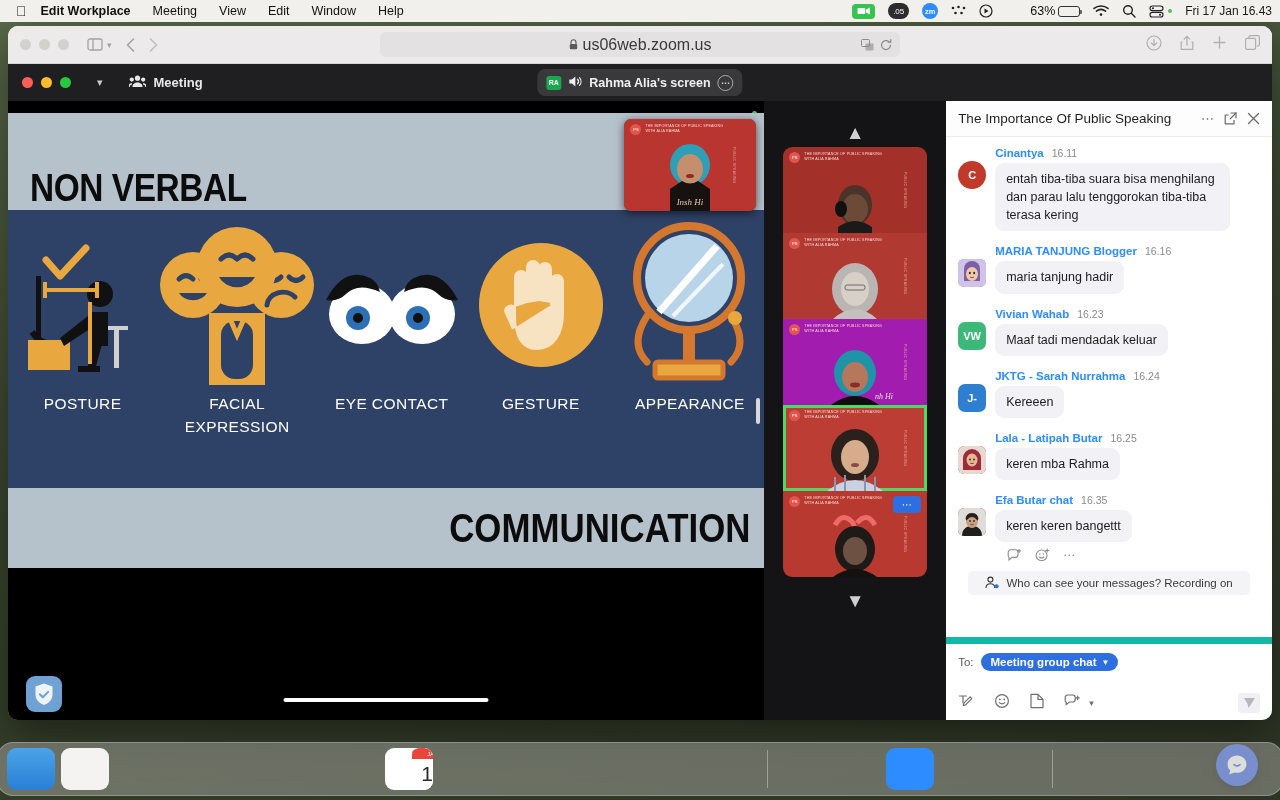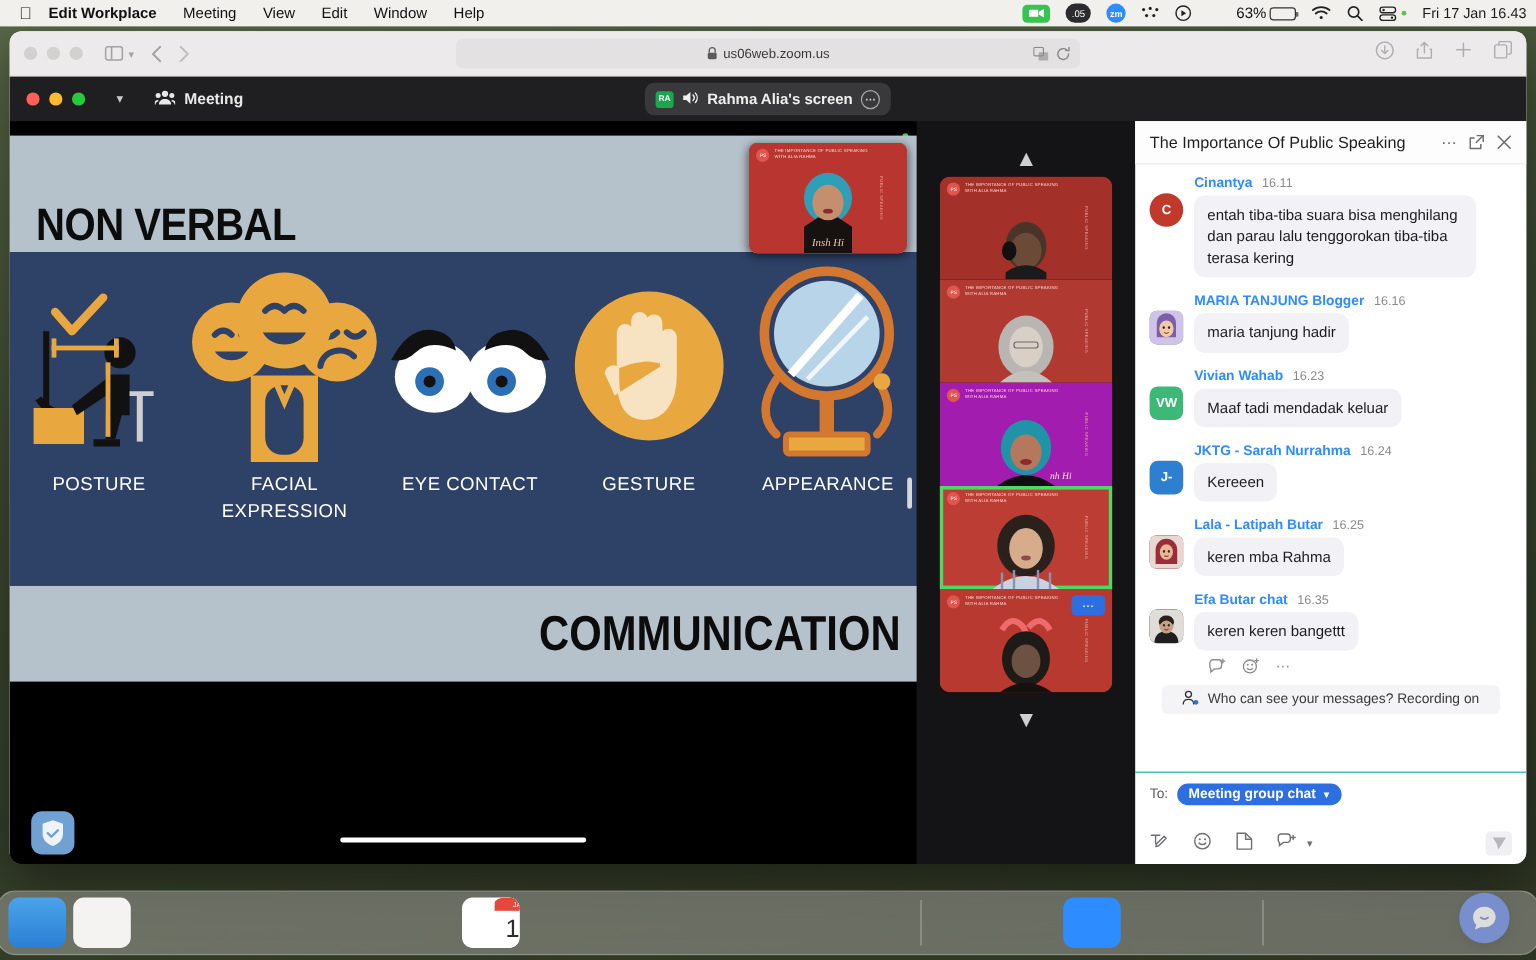"us06web.zoom.us" .urlbar { font-size: 11px -> 16px }
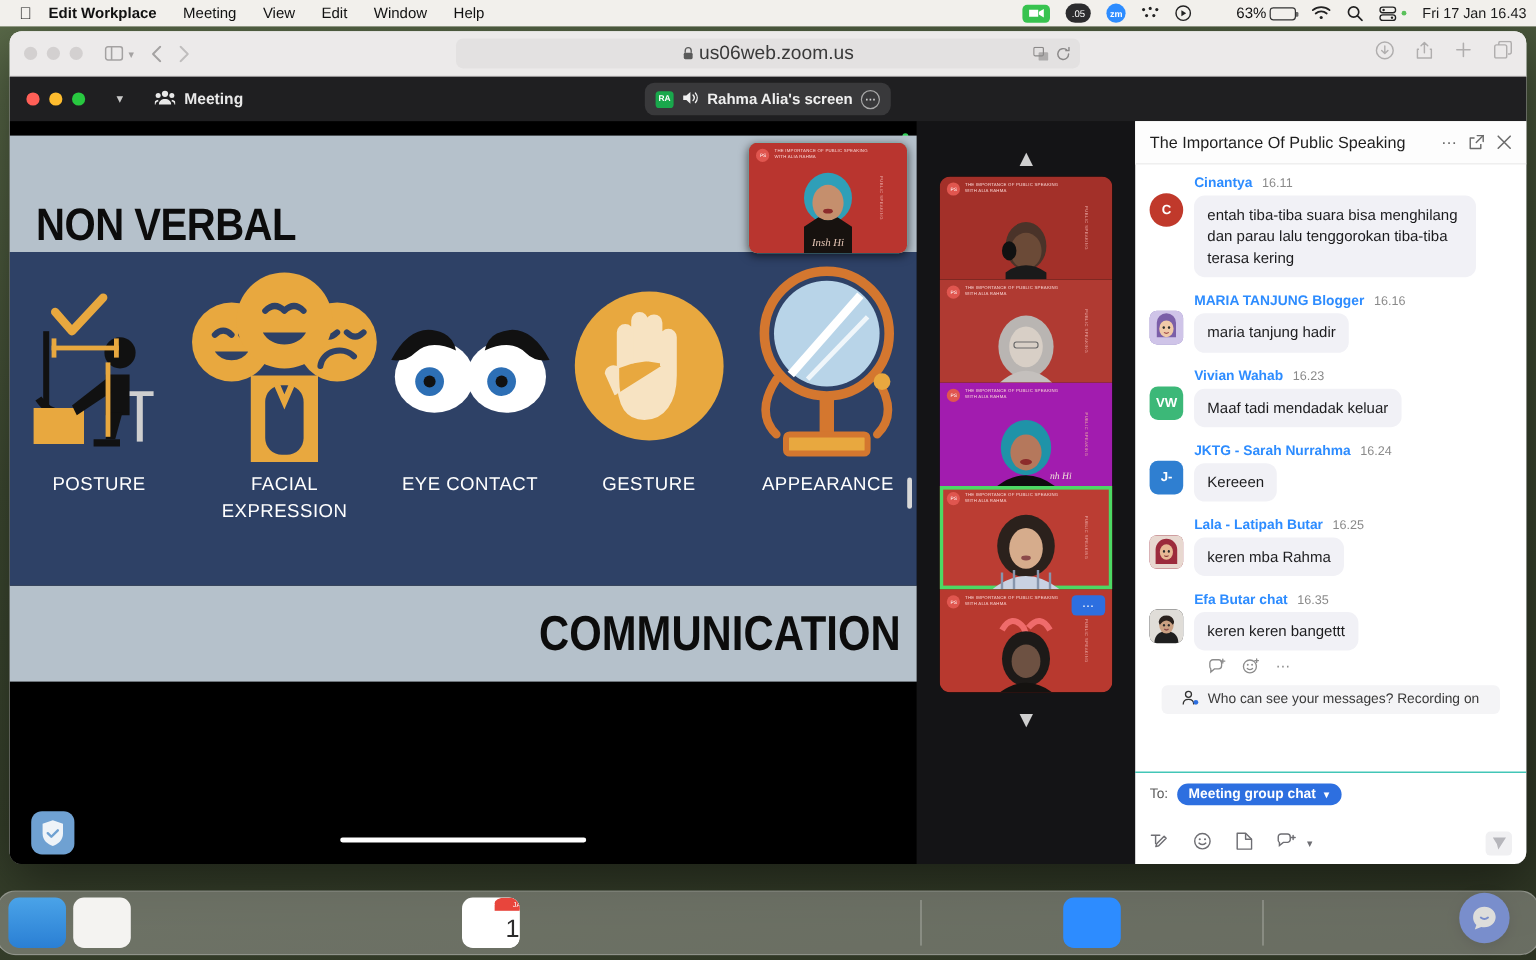"Insh Hi" .selfview { background: #5eead4 -> #15803d }
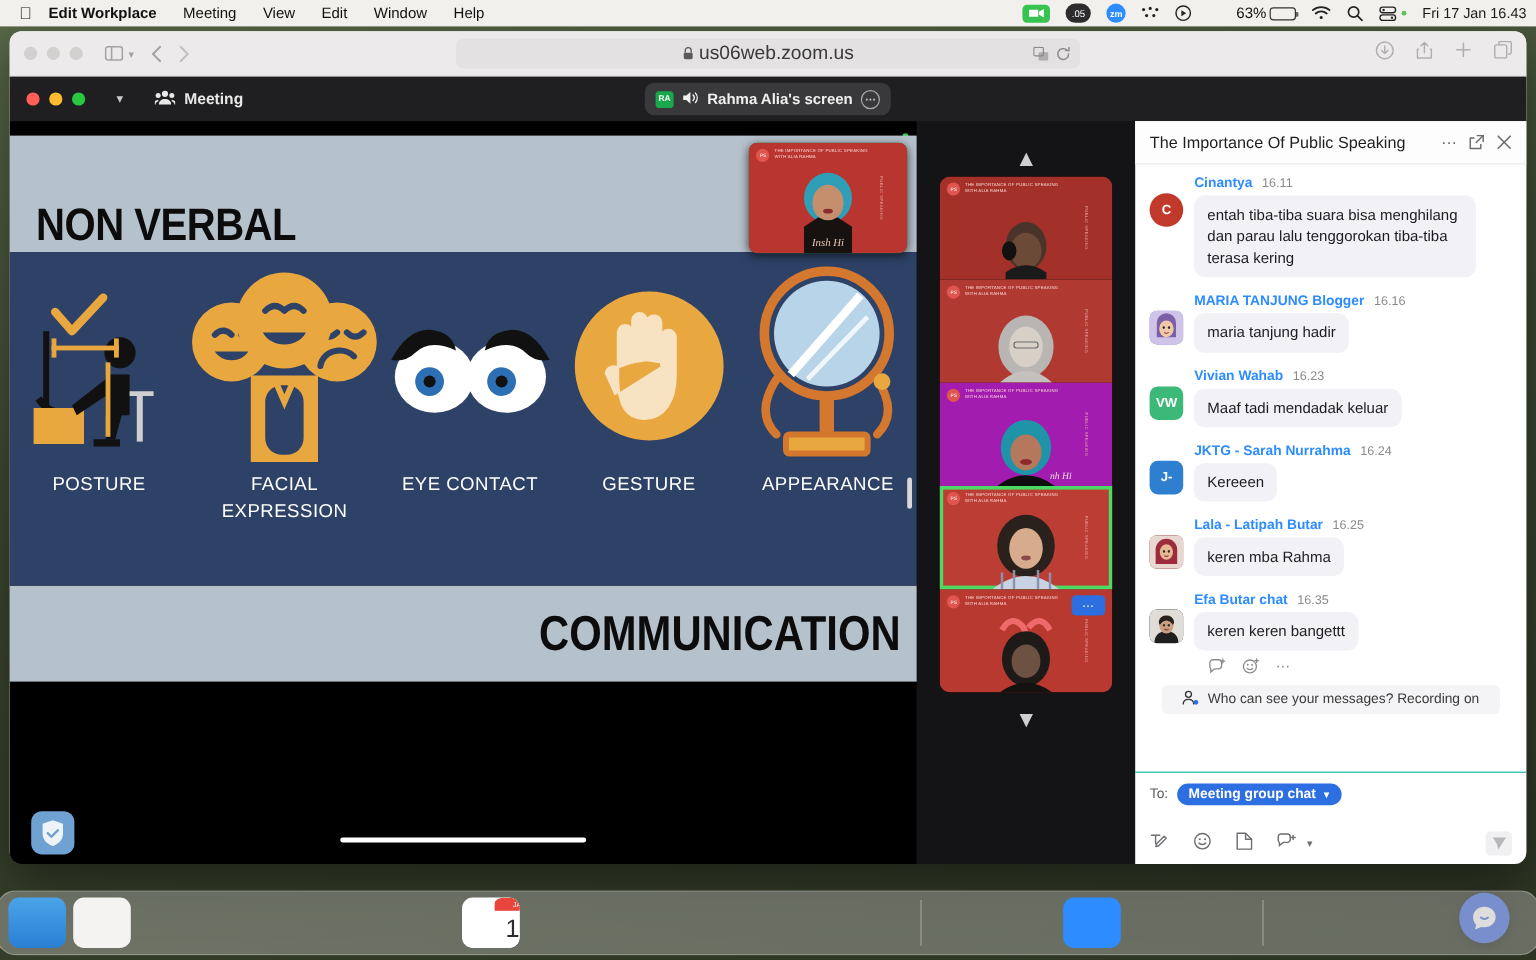"To:" .composer { border-top: 1px solid #14b8a6 -> 7px solid #14b8a6 }
